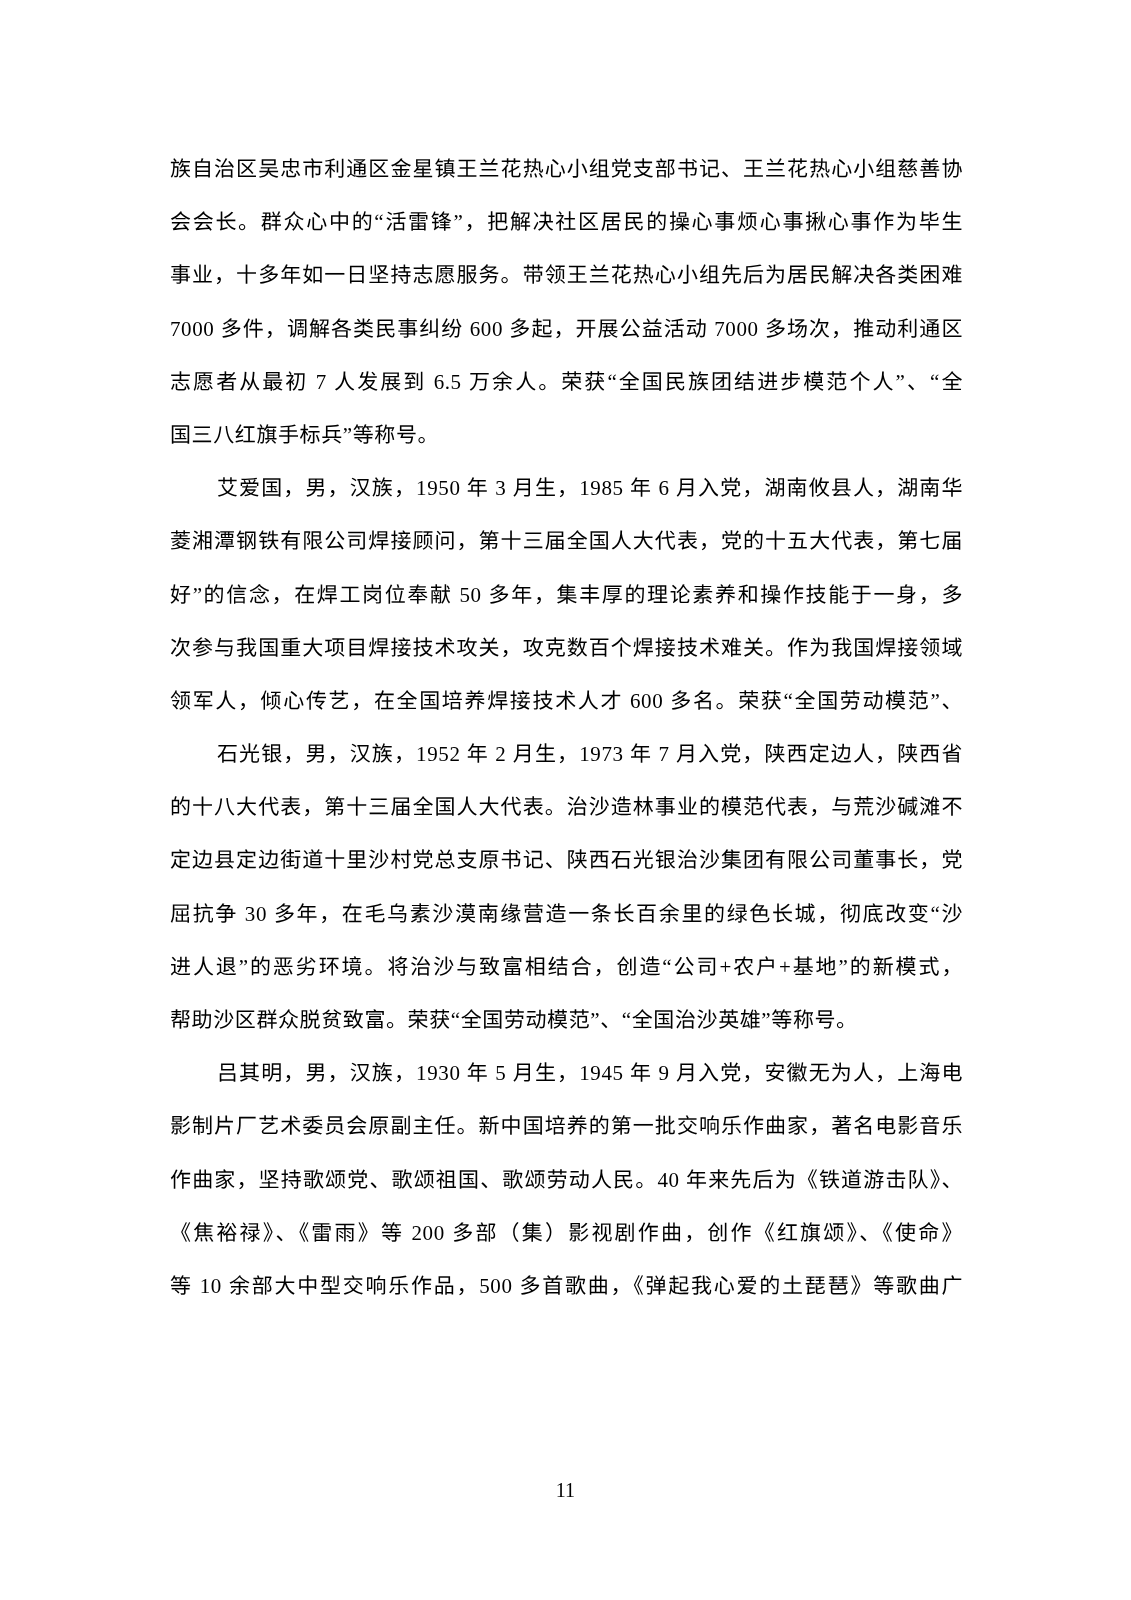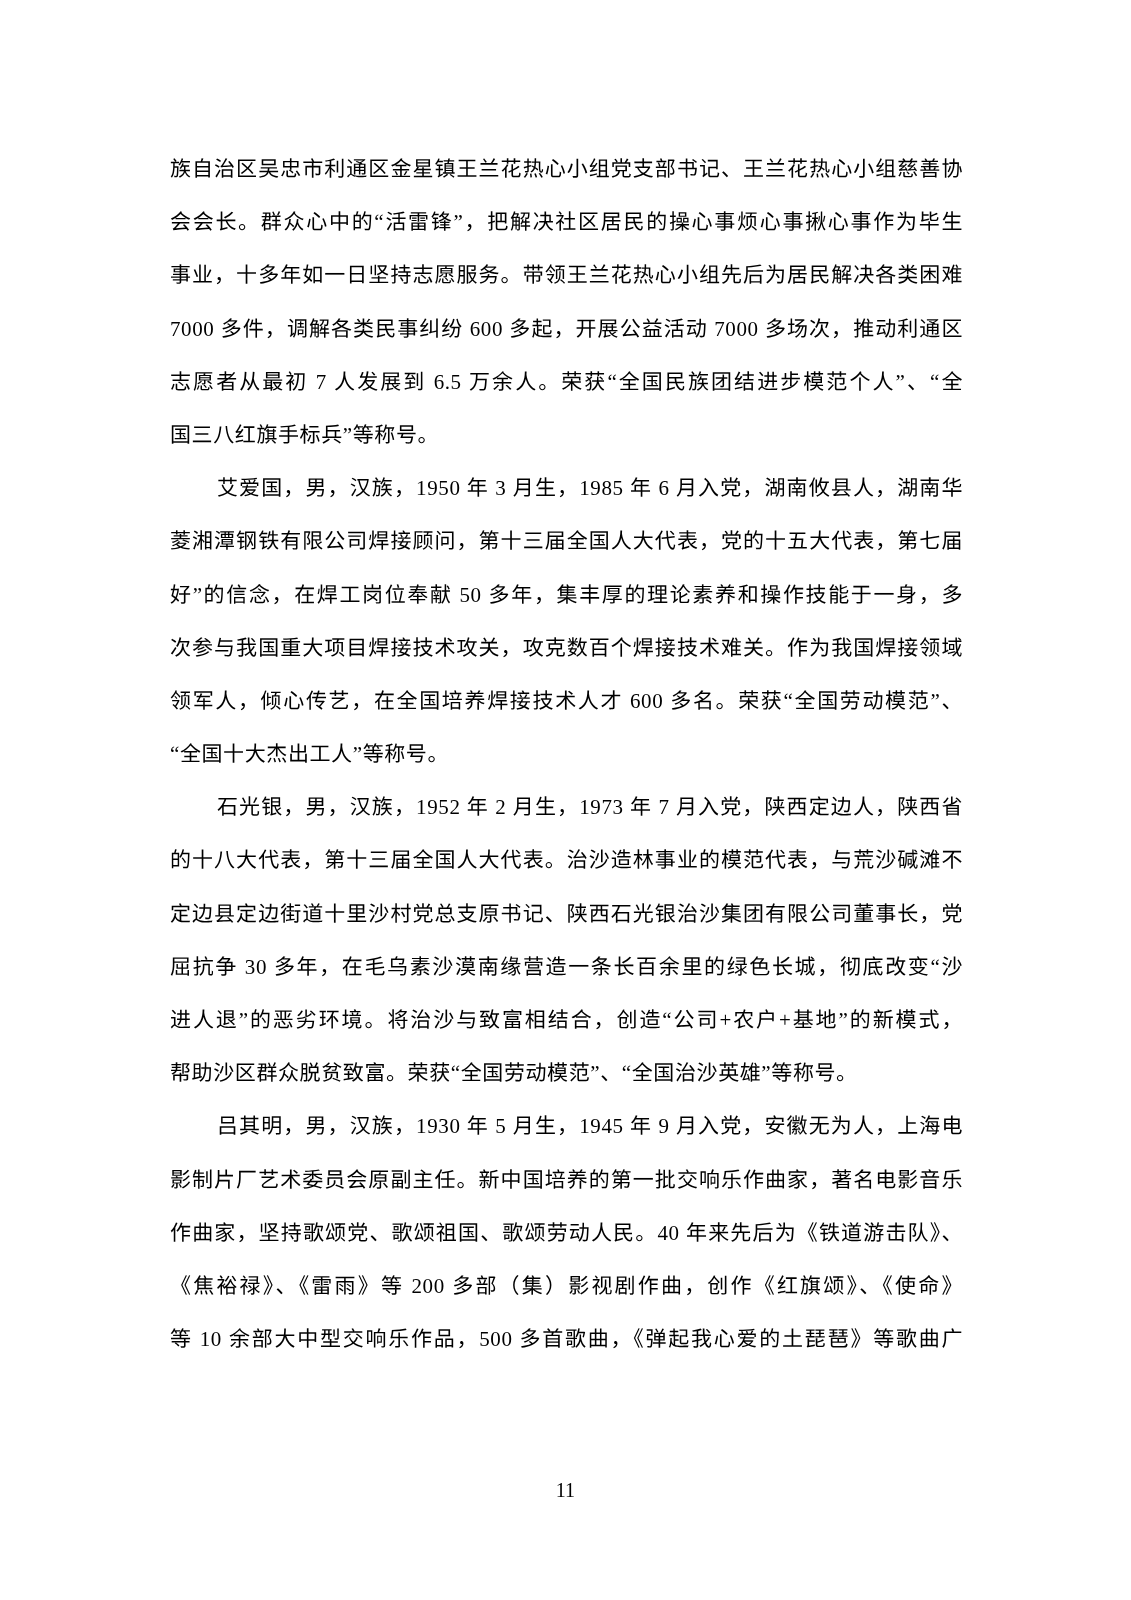"“全国十大杰出工人”等称号。" div.line { html: <div>“全国十大杰出工人”等称号。</div> -> none }
